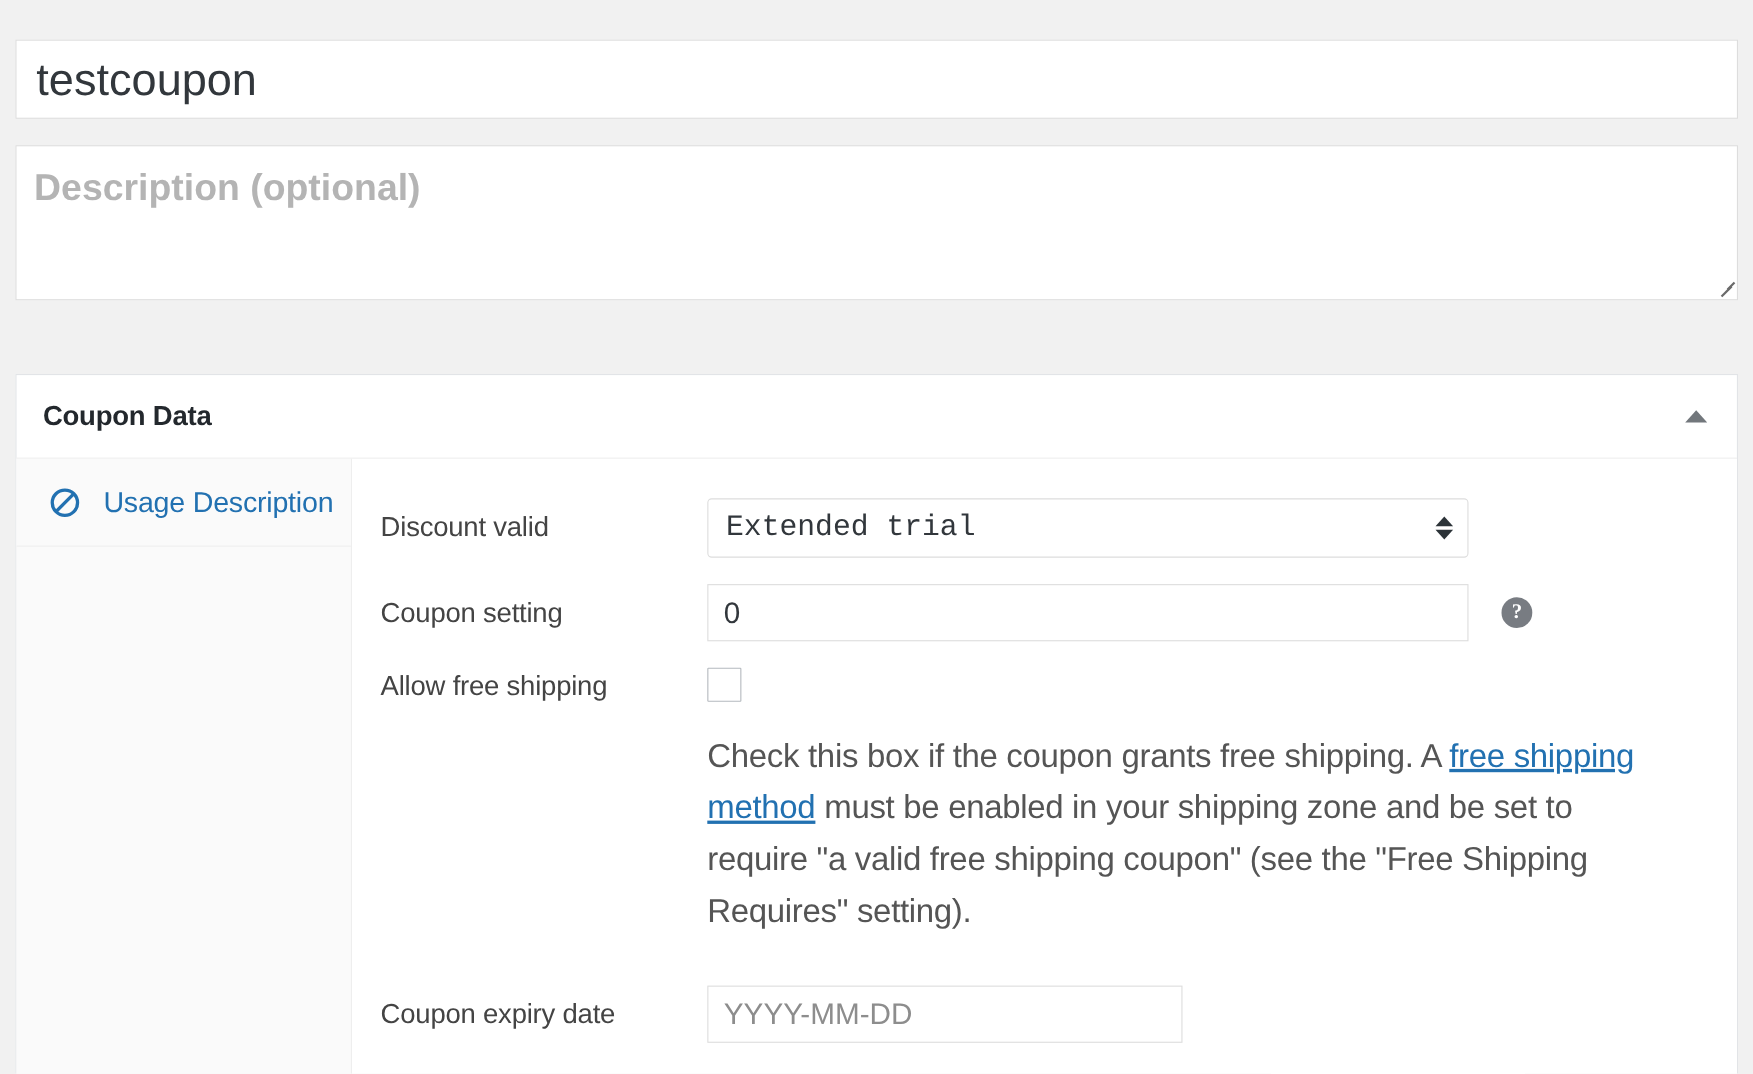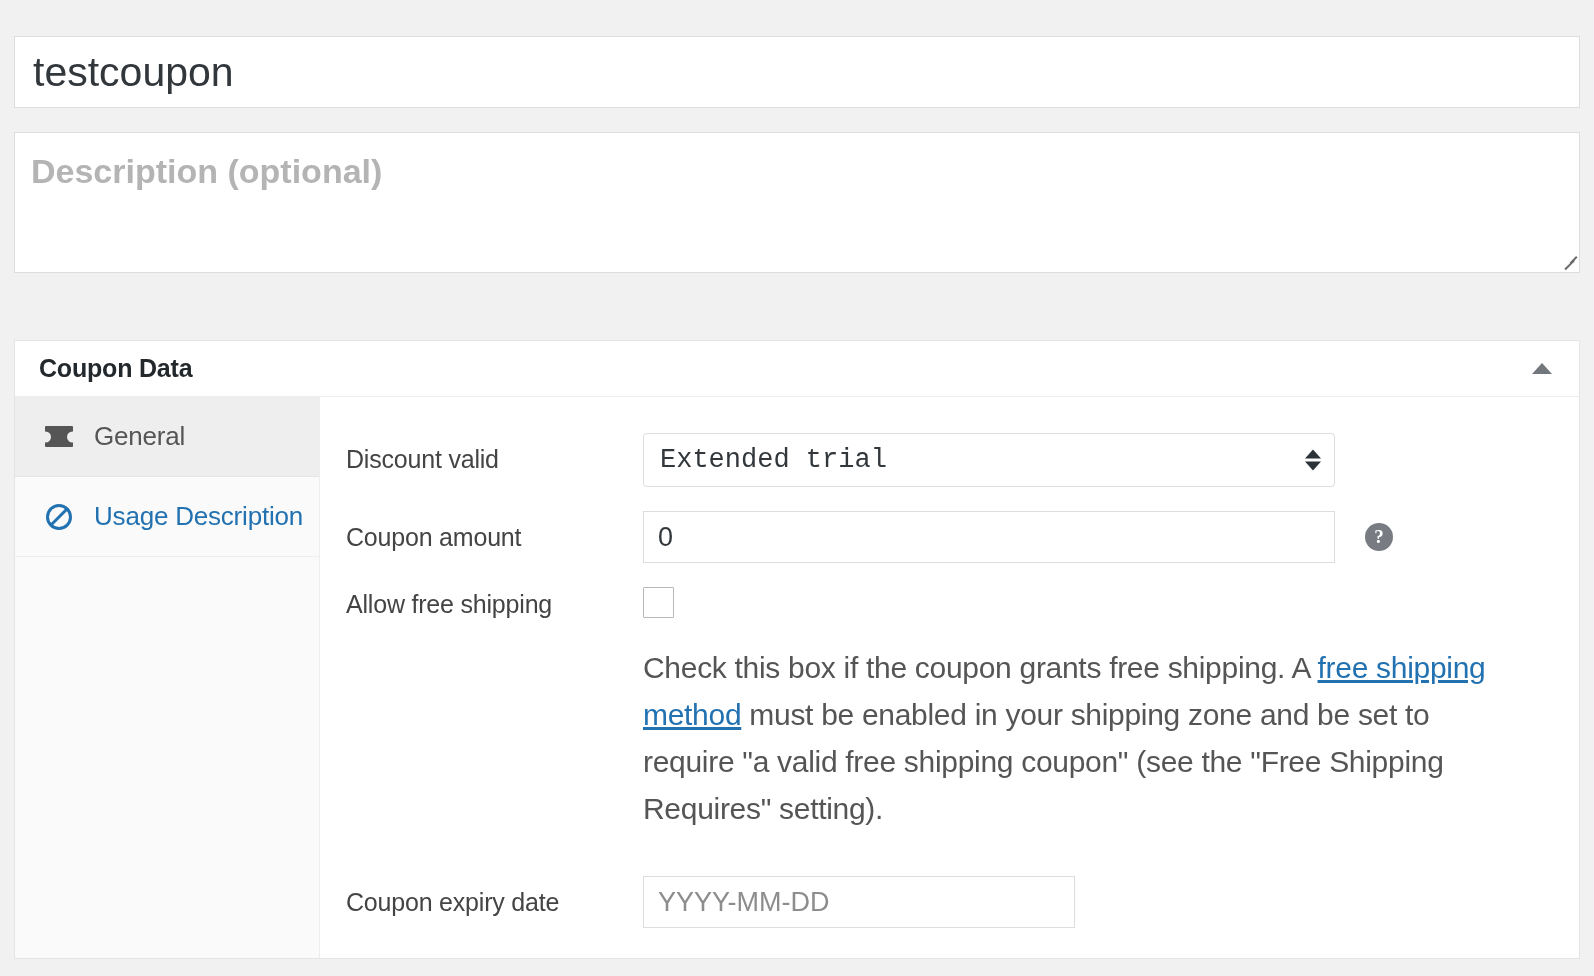"Coupon Data" .postbox-header { height: 56px -> 76px }
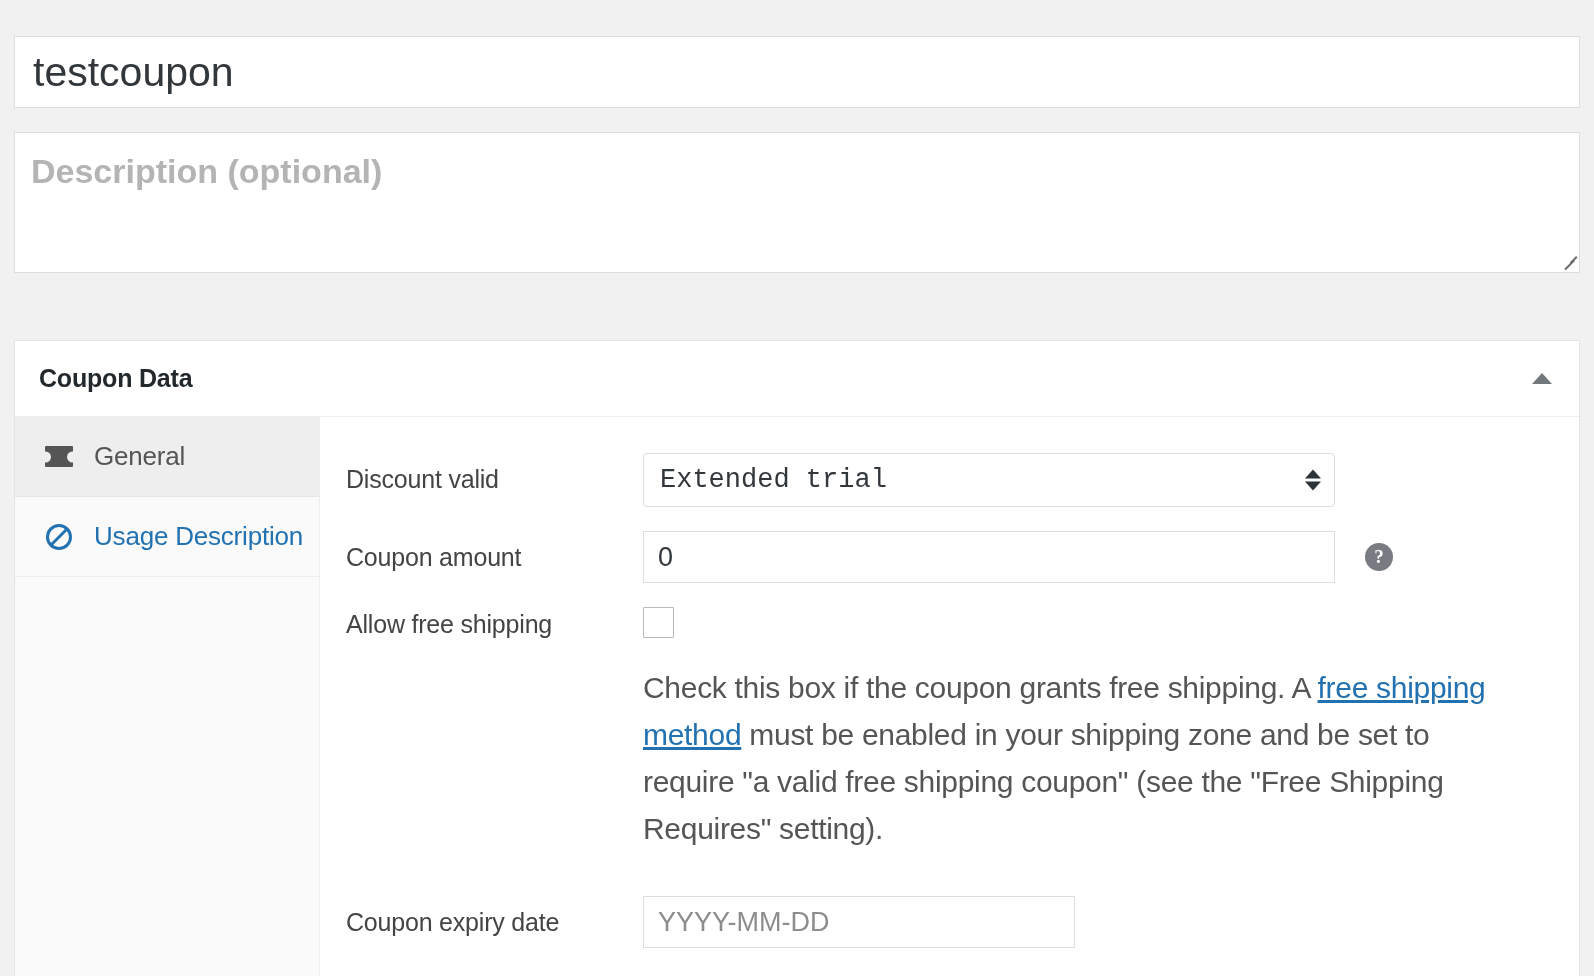"General" li.tab { html: <li> <span> <span></span> </span> <span>General</span> </li> -> none }
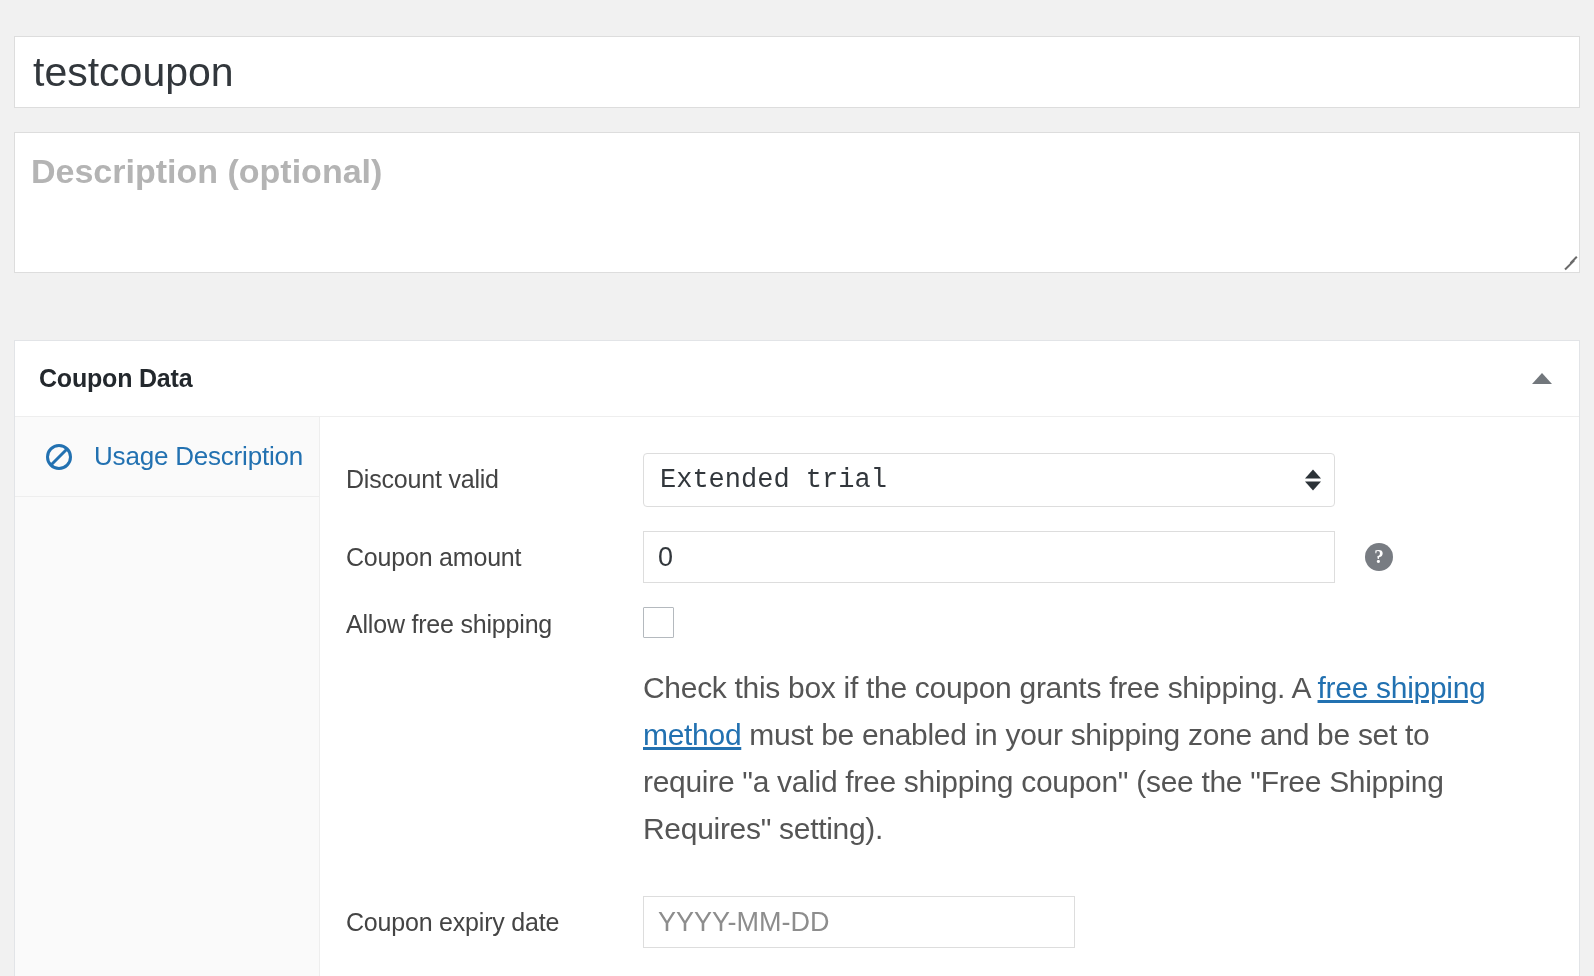"Coupon amount" div.label { text: amount -> setting }
